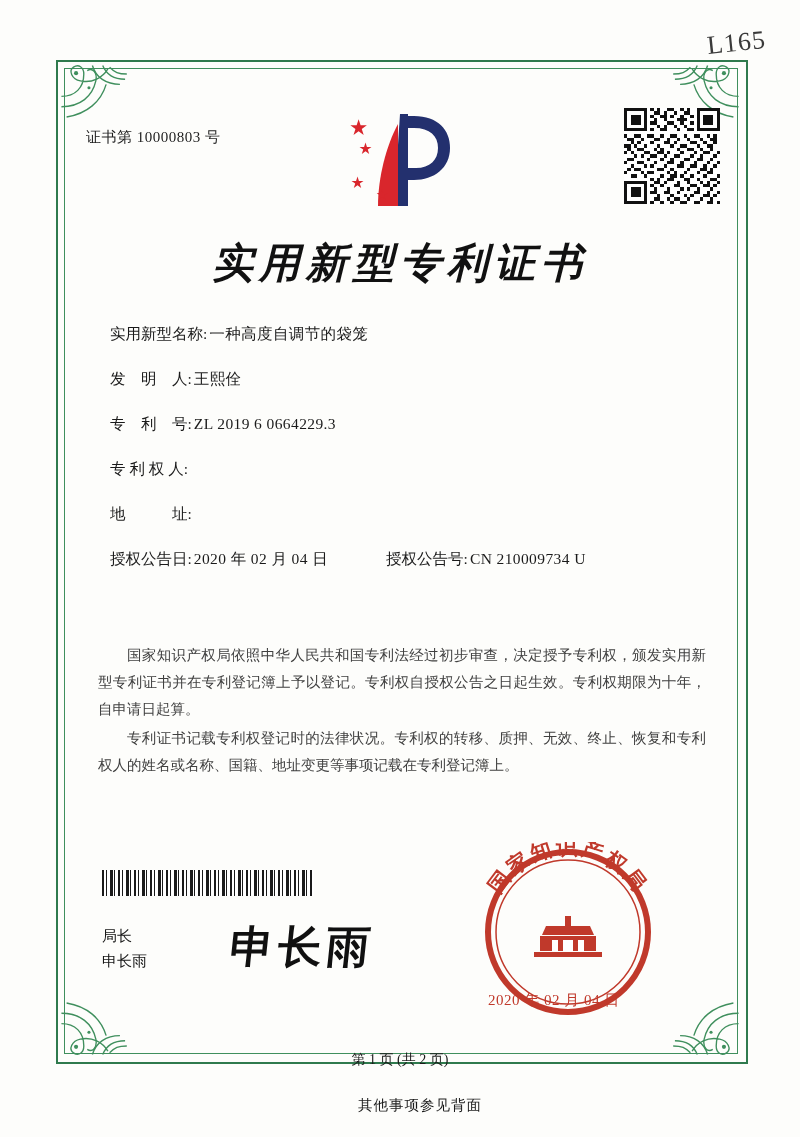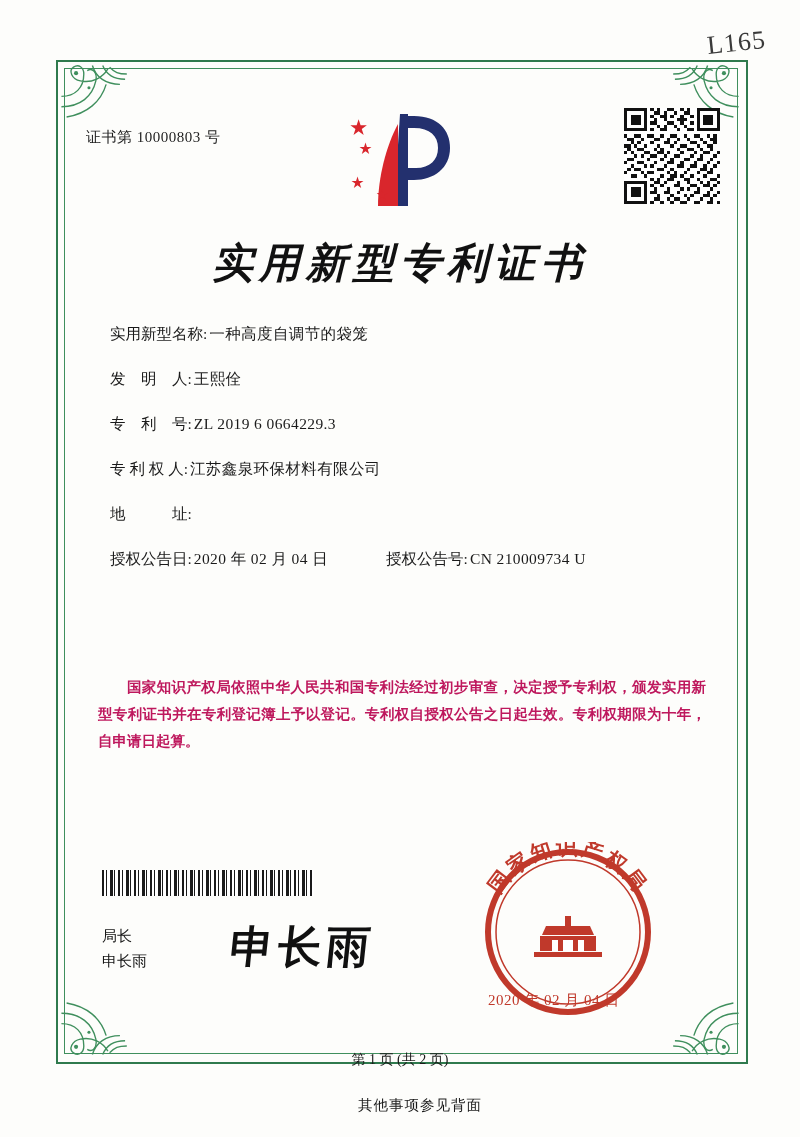"江苏鑫泉环保材料有限公司" span.fv { html: <span>江苏鑫泉环保材料有限公司</span> -> none }
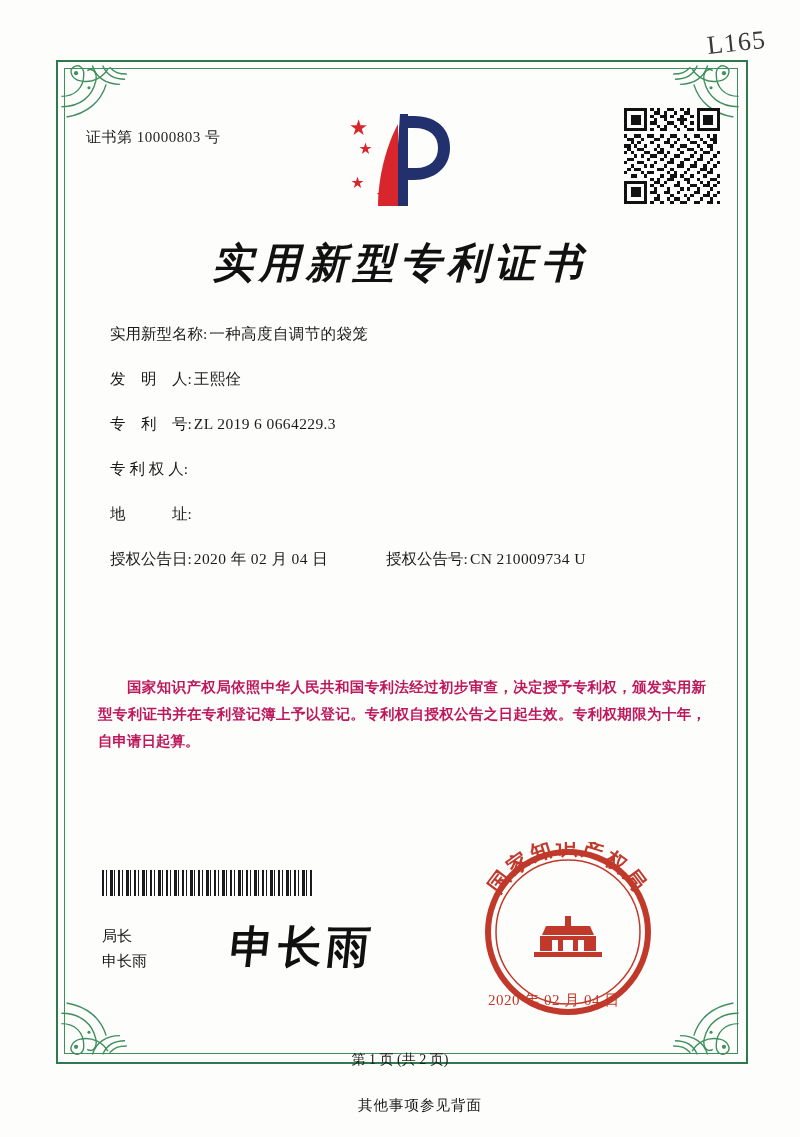"国家知识产权局依照中华人民共和国专利法经过初步审查，决定授予专利权，颁发实用新型" .paras { color: #be185d -> #404040; font-weight: bold -> none; top: 588px -> 556px }
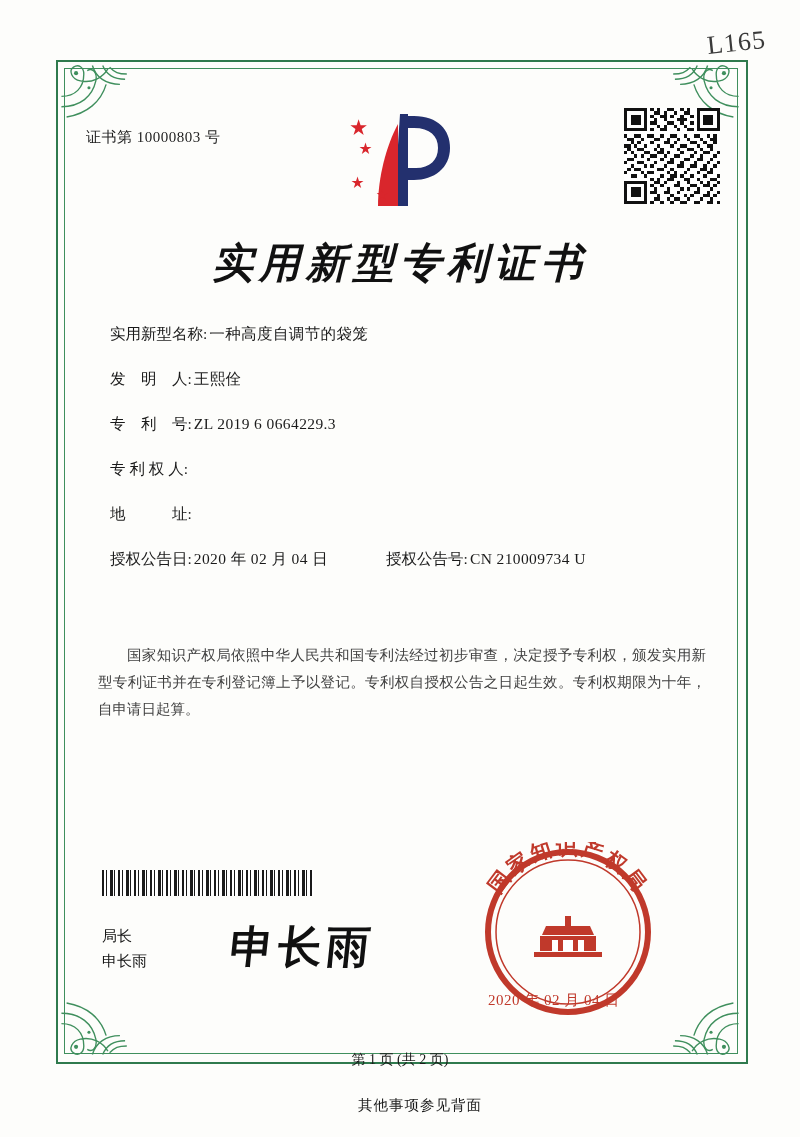"专利证书记载专利权登记时的法律状况。专利权的转移、质押、无效、终止、恢复和专利权" p { html: none -> <p>专利证书记载专利权登记时的法律状况。专利权的转移、质押、无效、终止、恢复和专利权人的姓名或名称、国籍、地址变更等事项记载在专利登记簿上。</p> }
